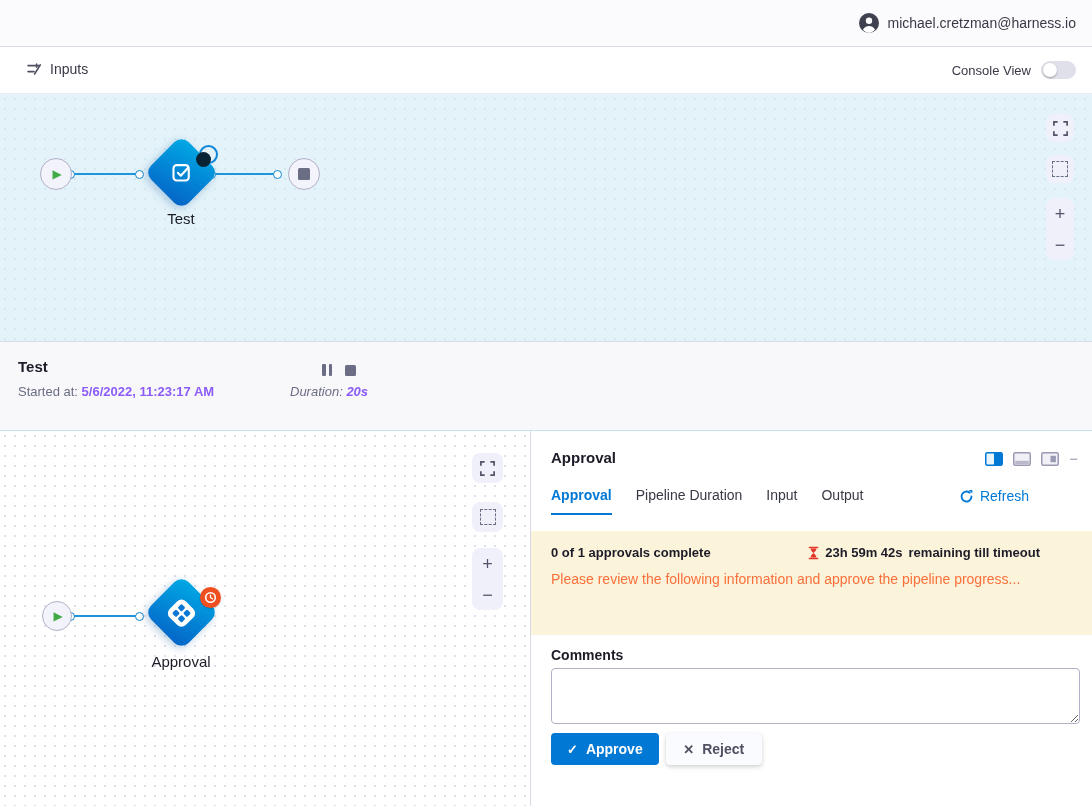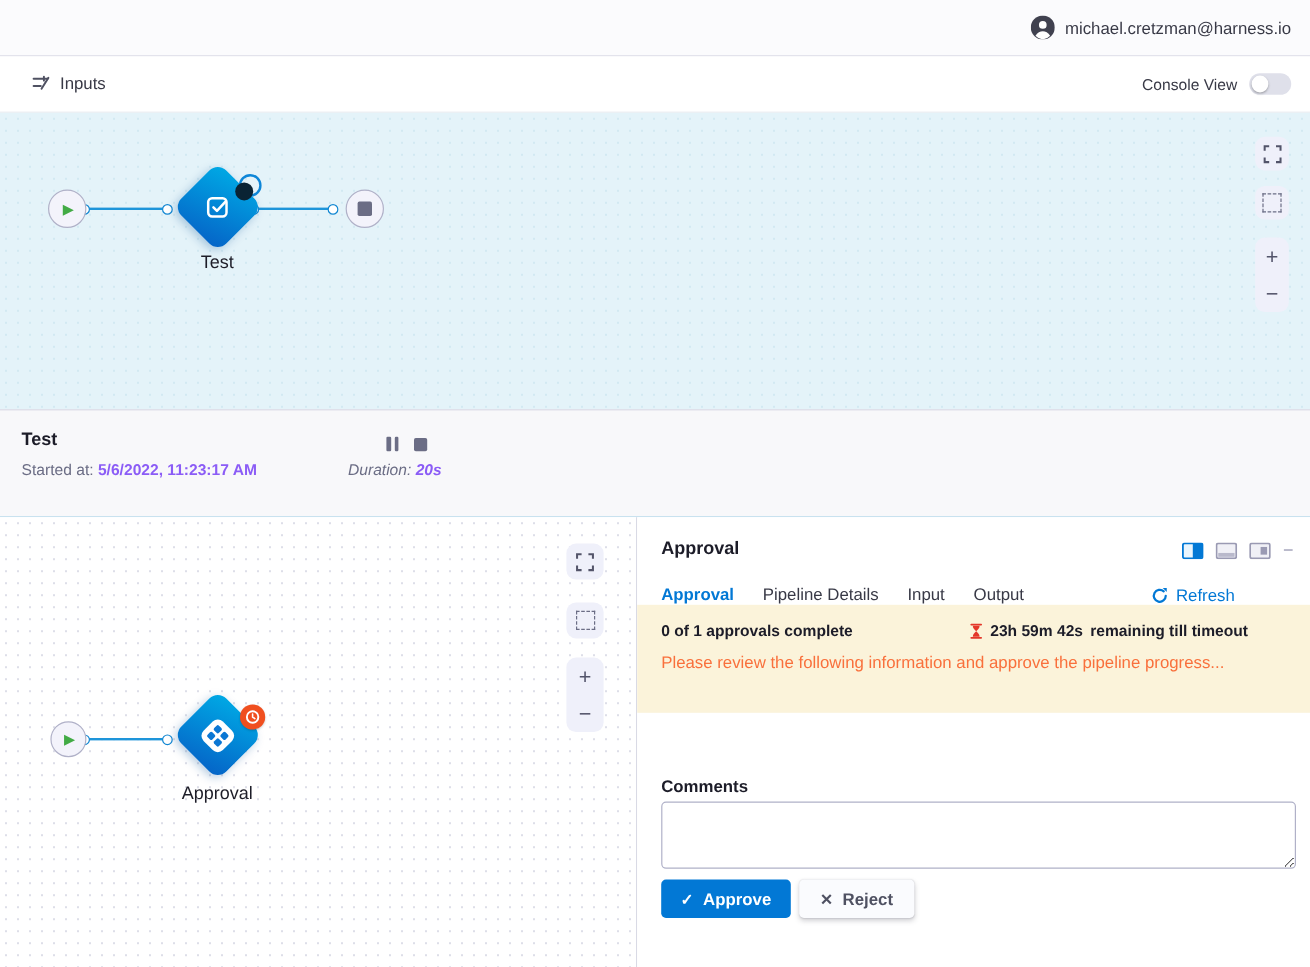"Pipeline Details" div.p-tab { text: Details -> Duration }
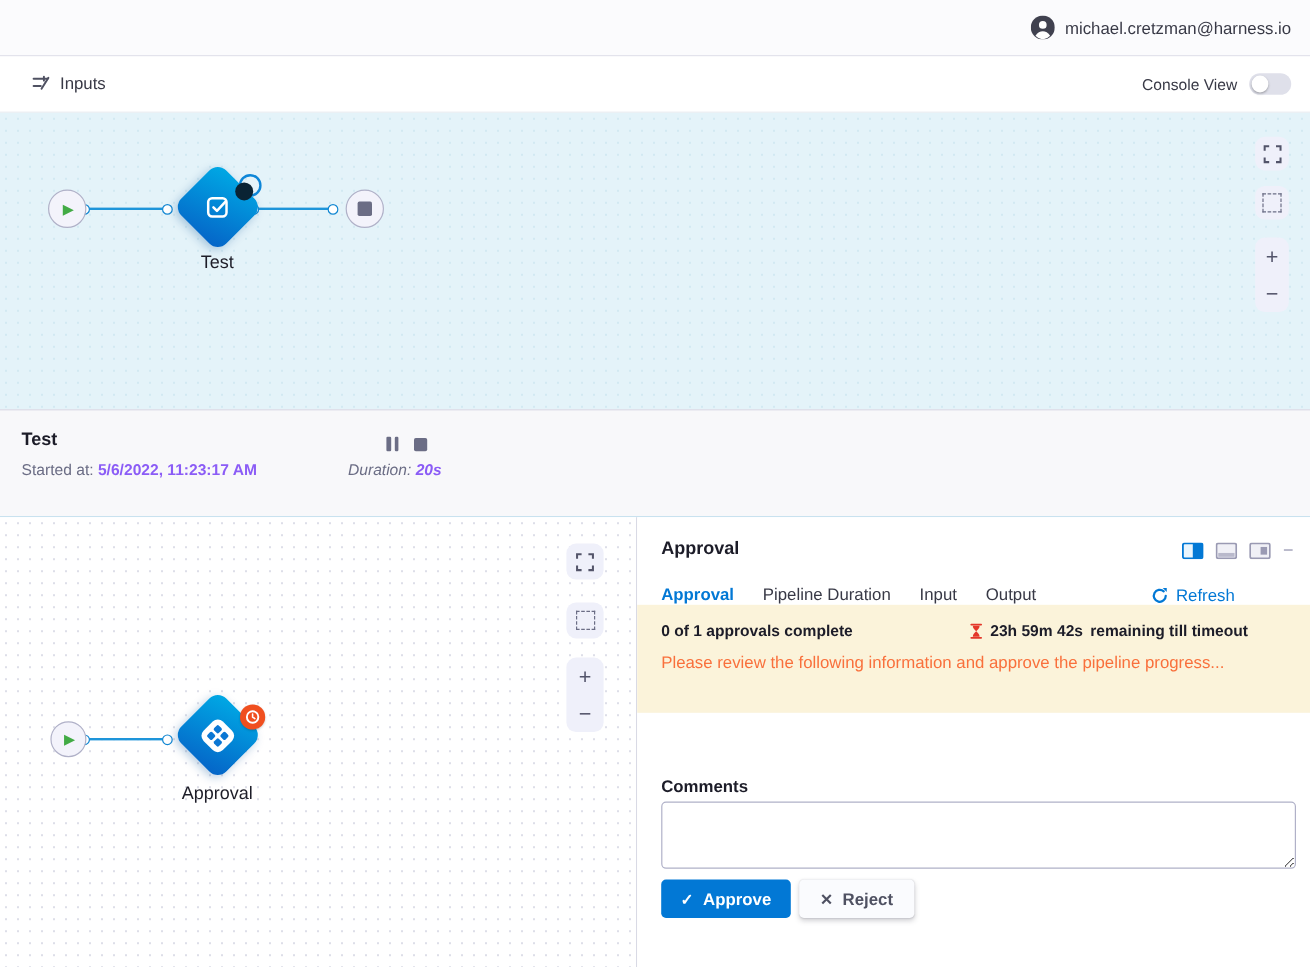"0 of 1 approvals complete" .banner { height: 90px -> 104px; top: 73px -> 100px }
